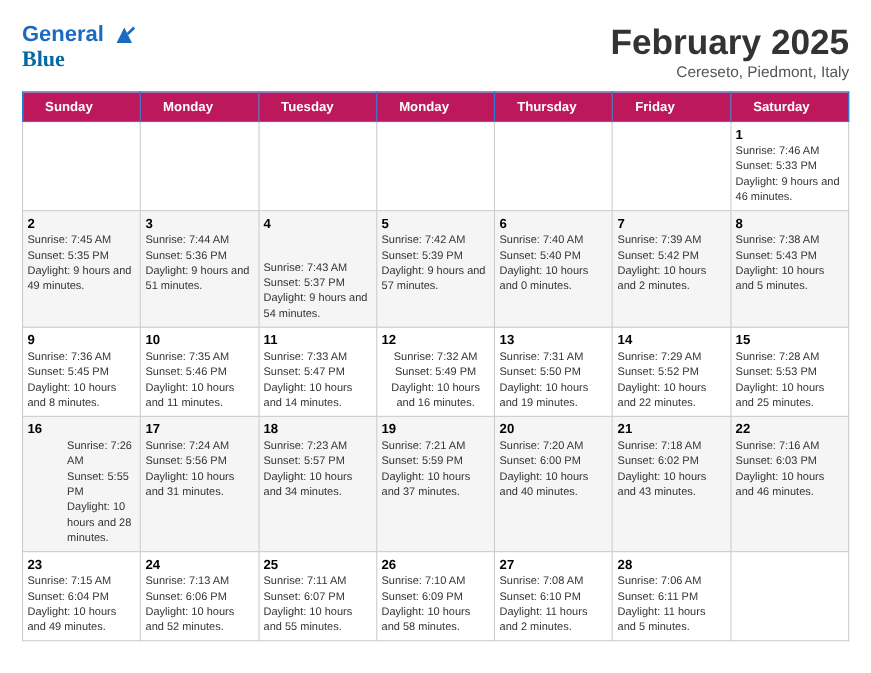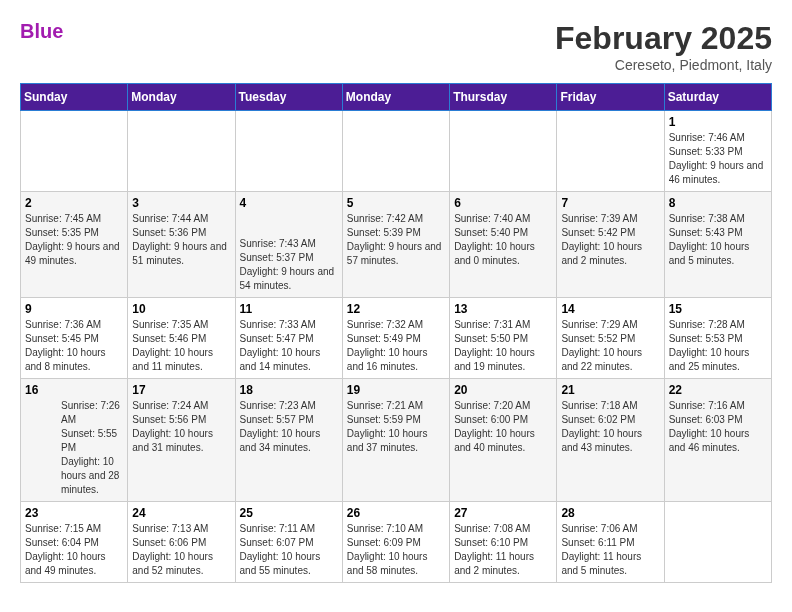"General" div { html: none -> <div> <div> <span>General</span> <svg> <path></path> <path></path> </svg> </div> </div> }
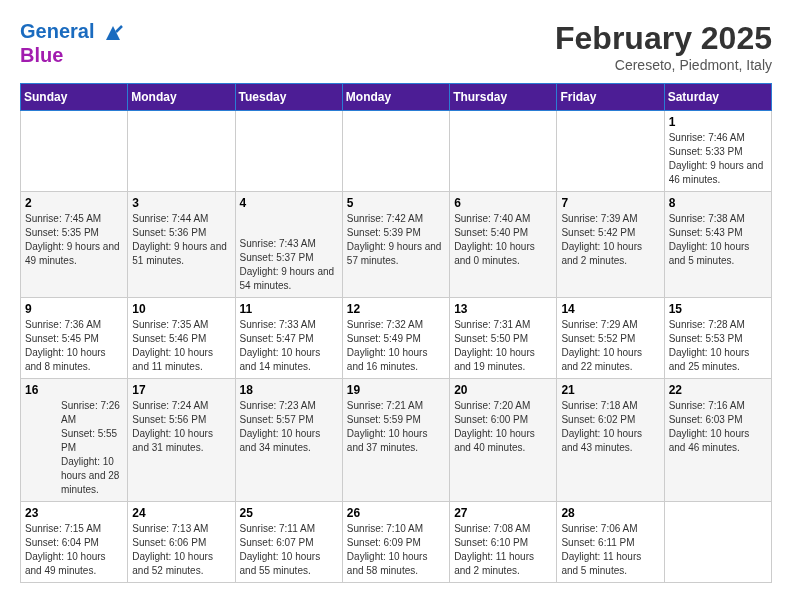"Blue" div { color: #a21caf -> #0369a1; font-family: none -> Liberation Serif, serif }
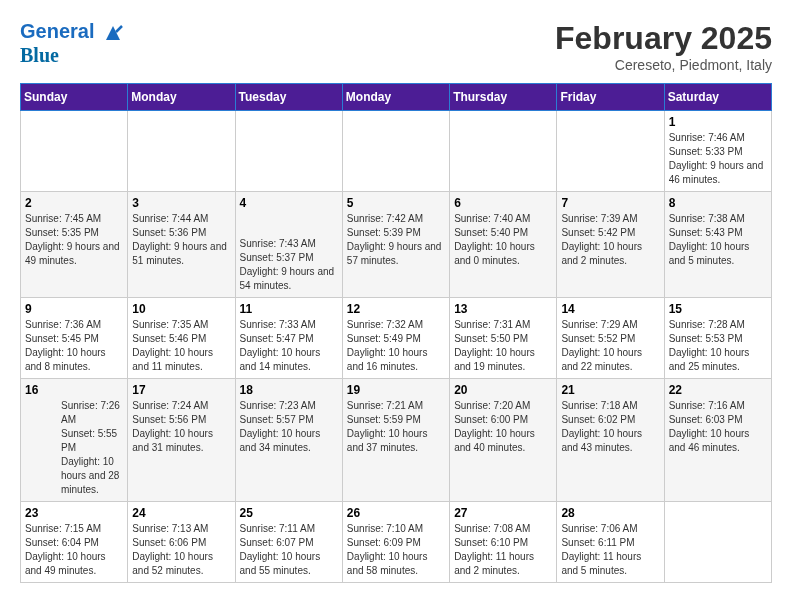"Sunday" .calendar th { background: #4c1d95 -> #be185d; padding: 6px 3px -> 6px 20px }
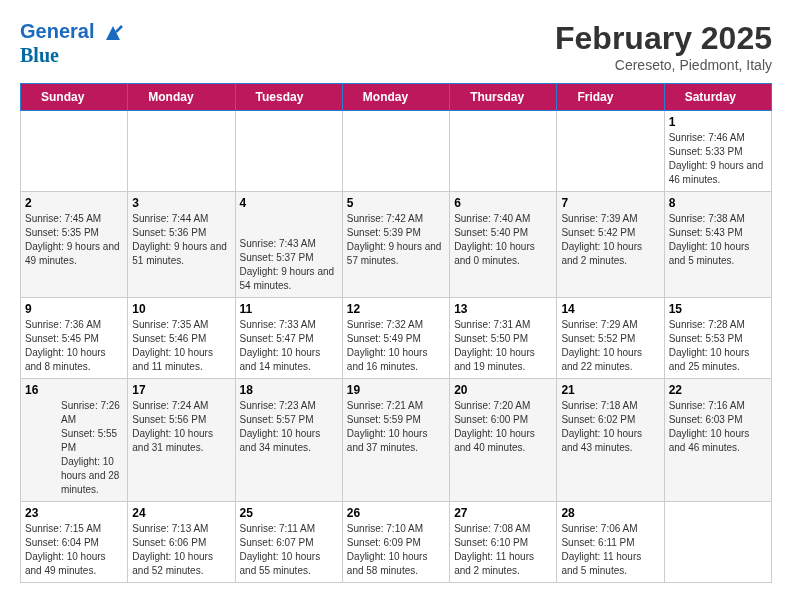"Sunrise: 7:32 AM" div.day-info { text-align: none -> center }
